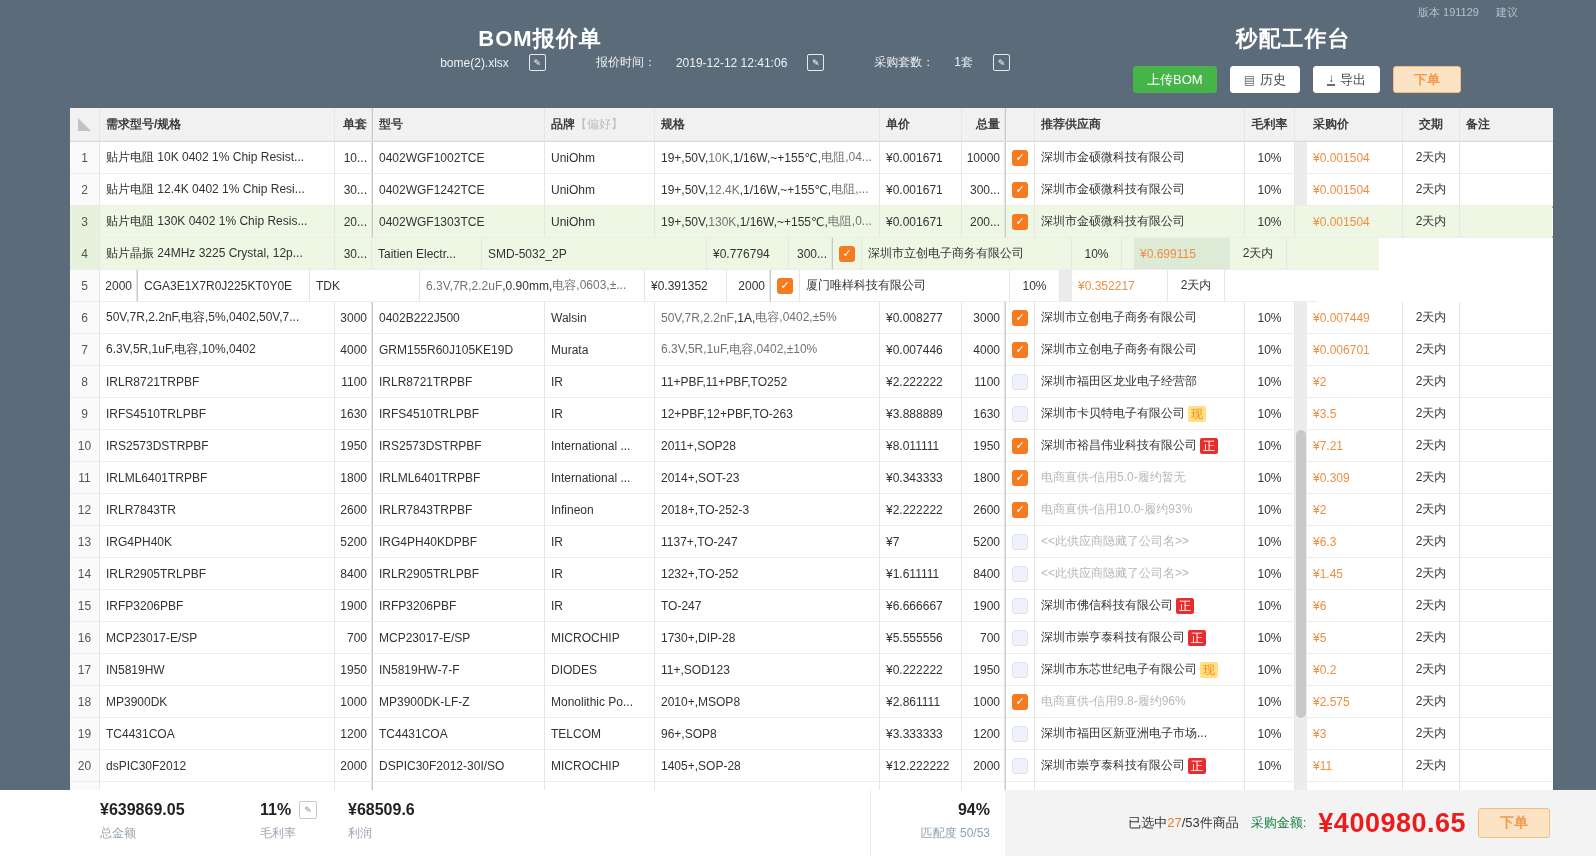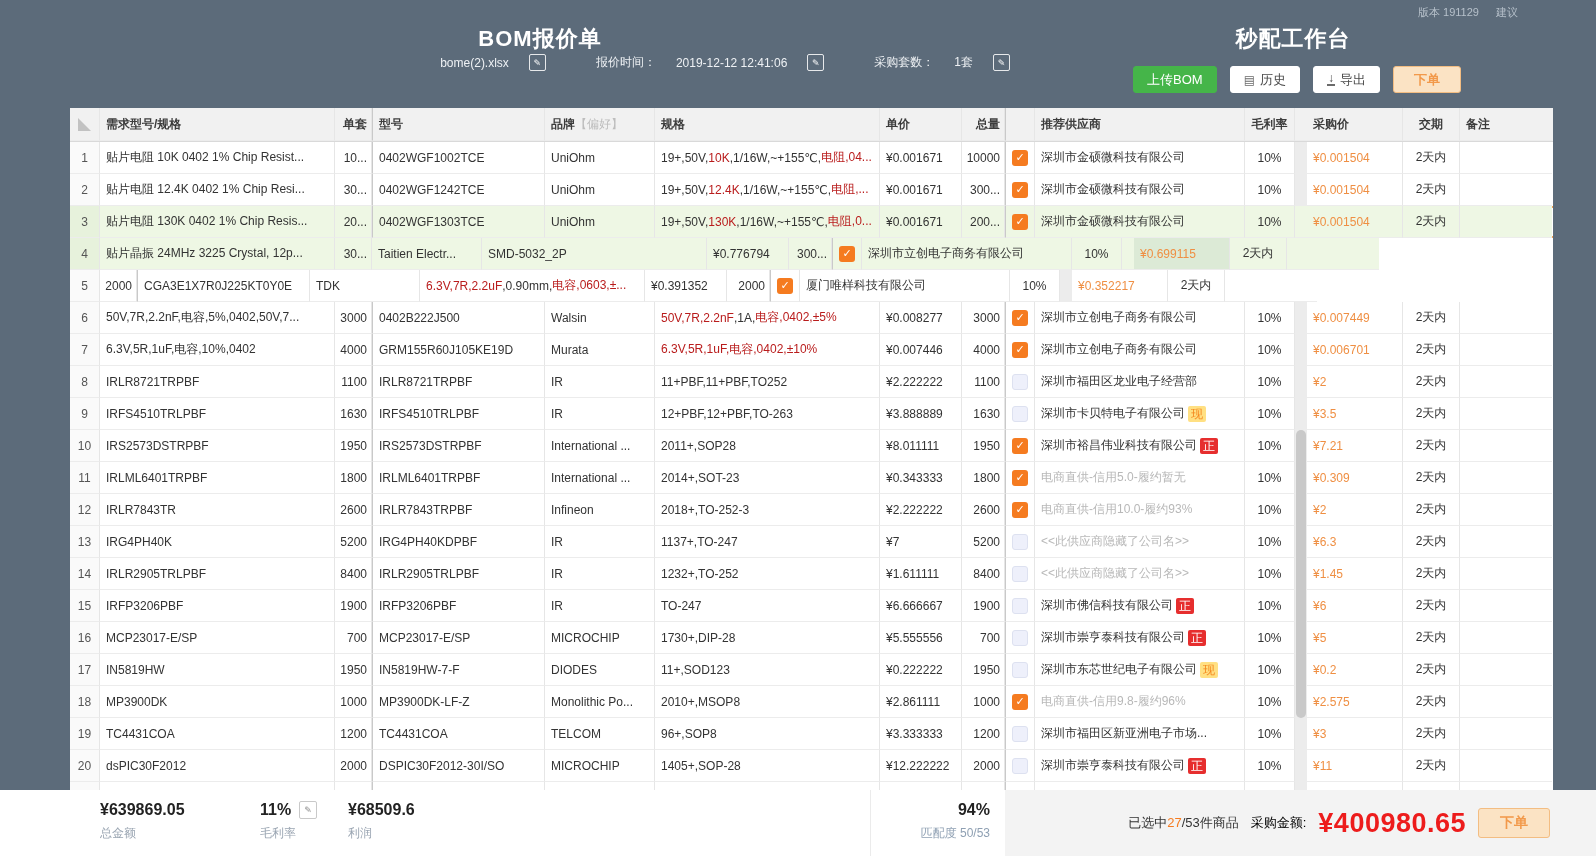"10K" .hl { color: #b91c1c -> #737373 }
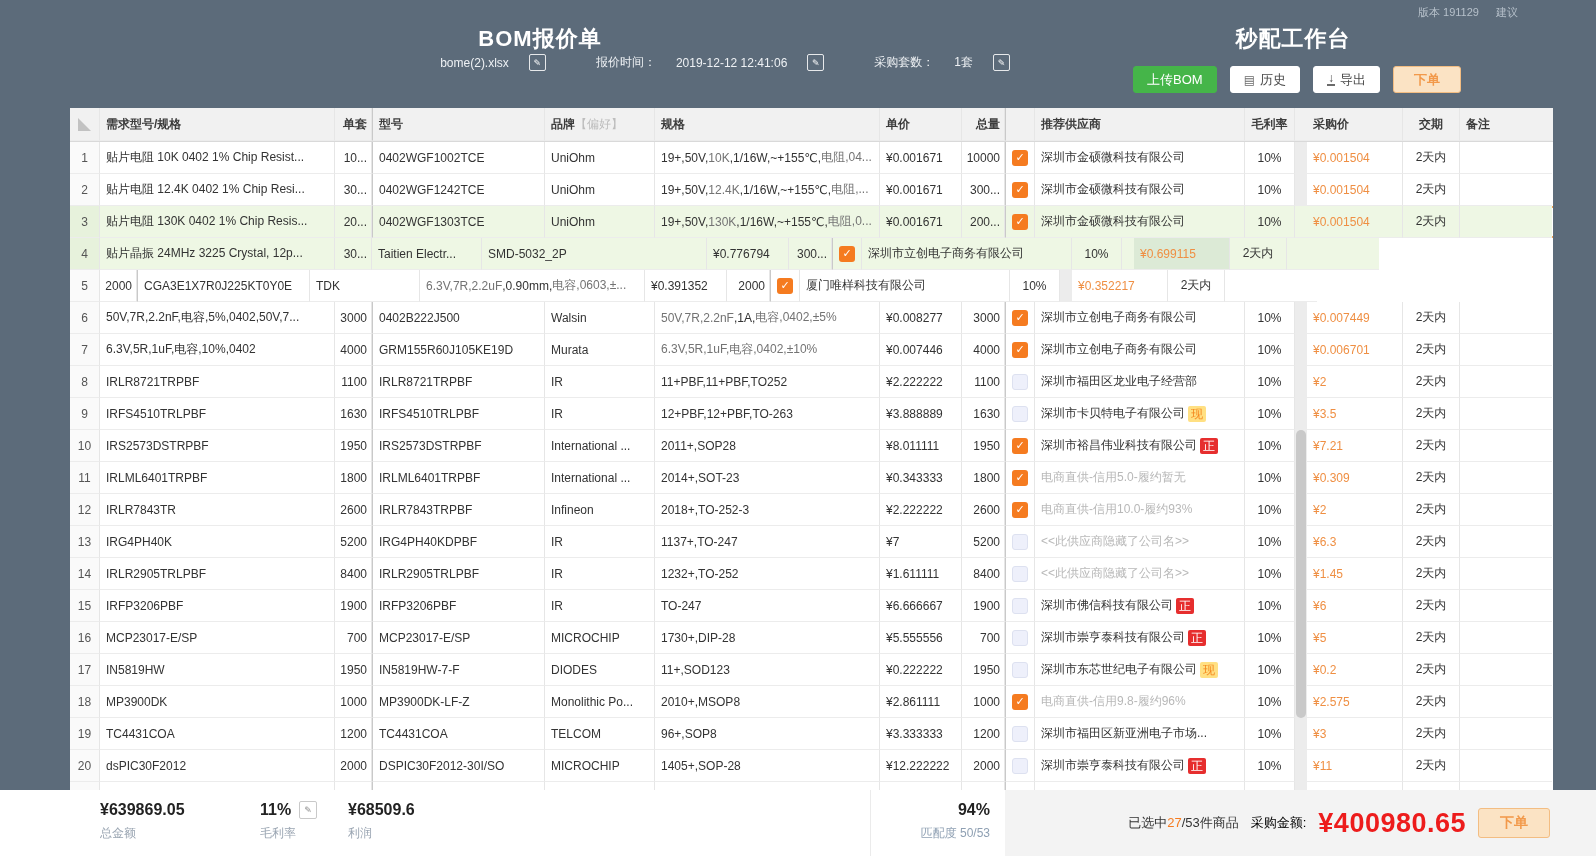"采购金额:" .f-amt-label { color: #000000 -> #15803d }
